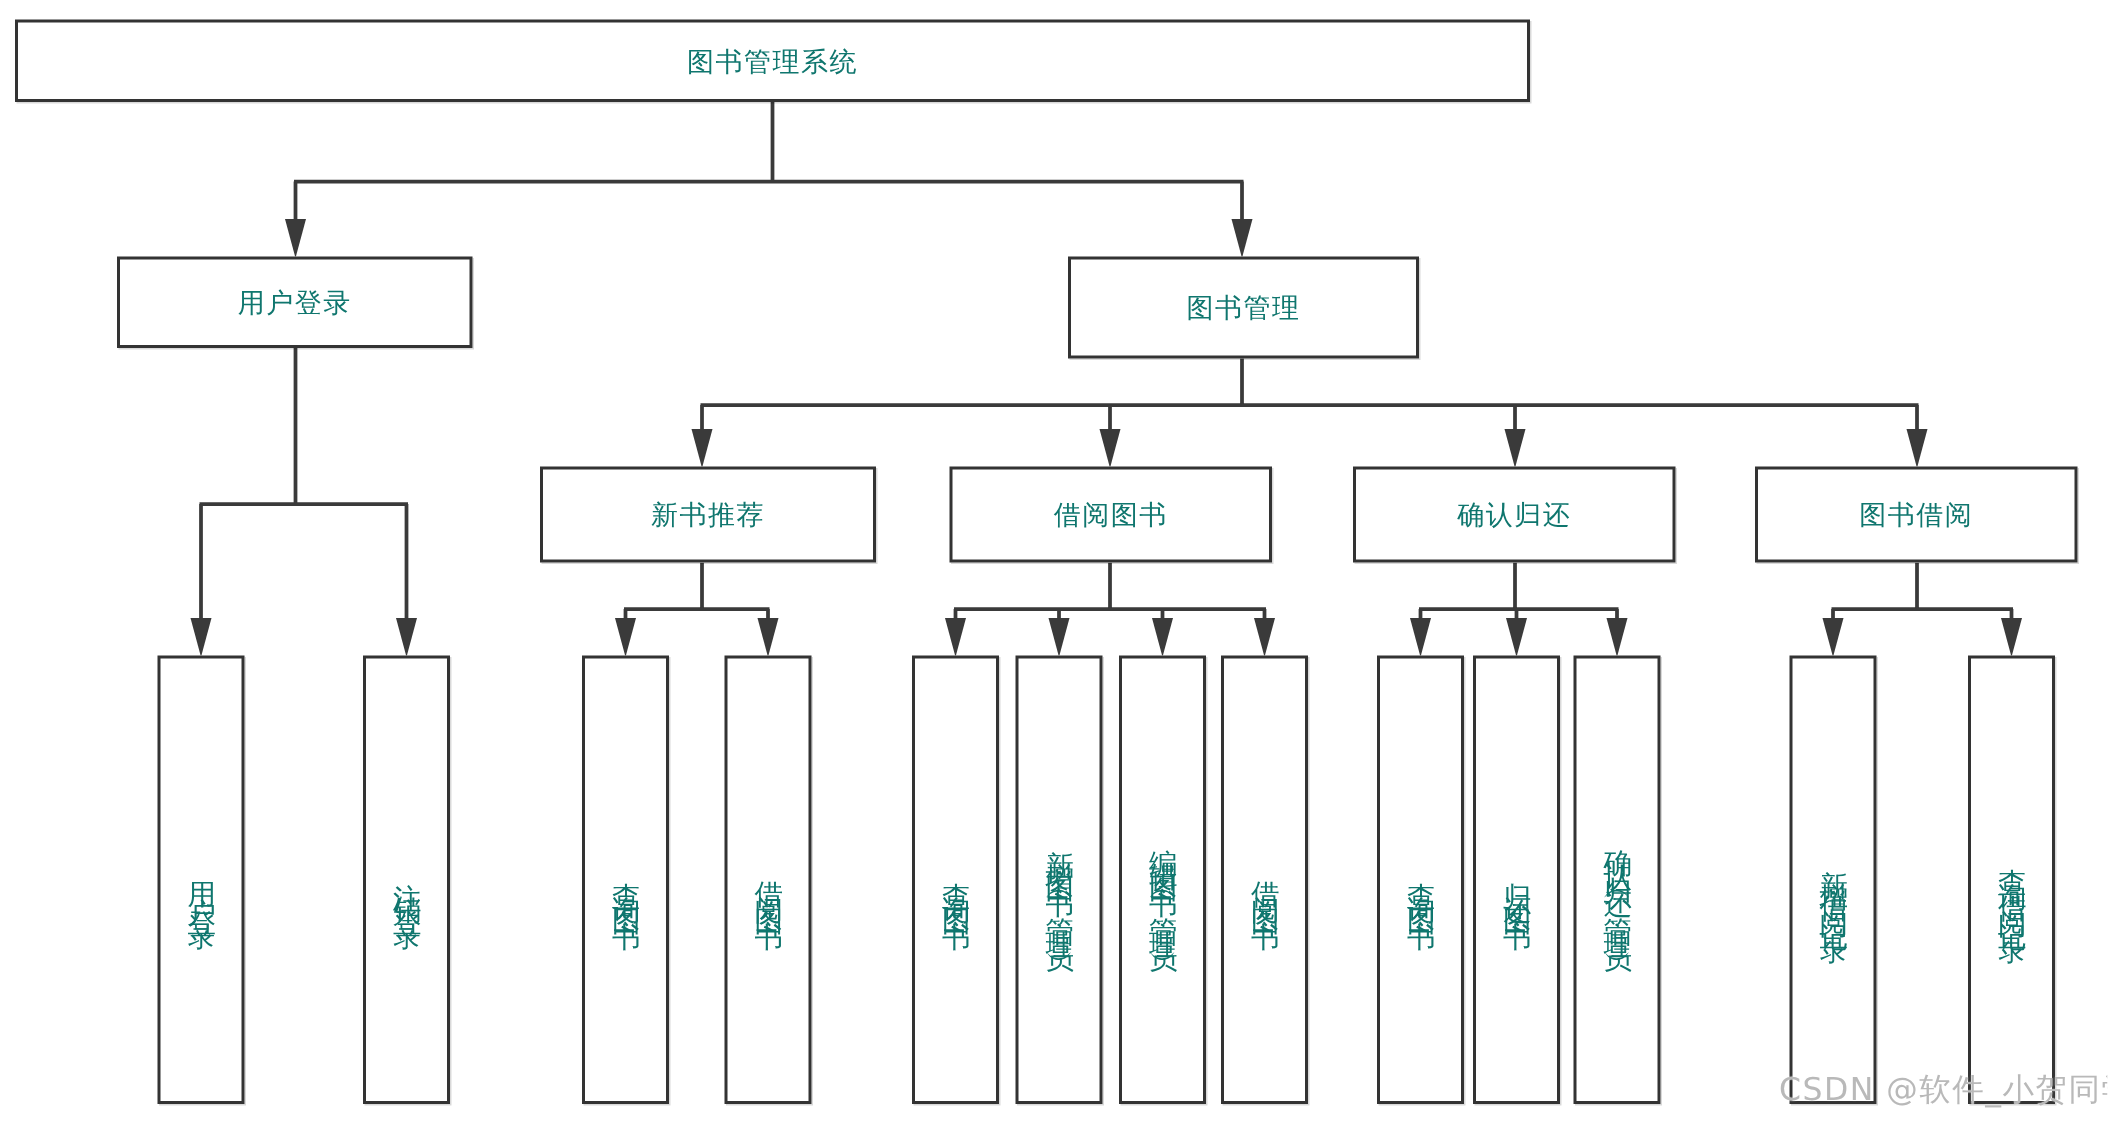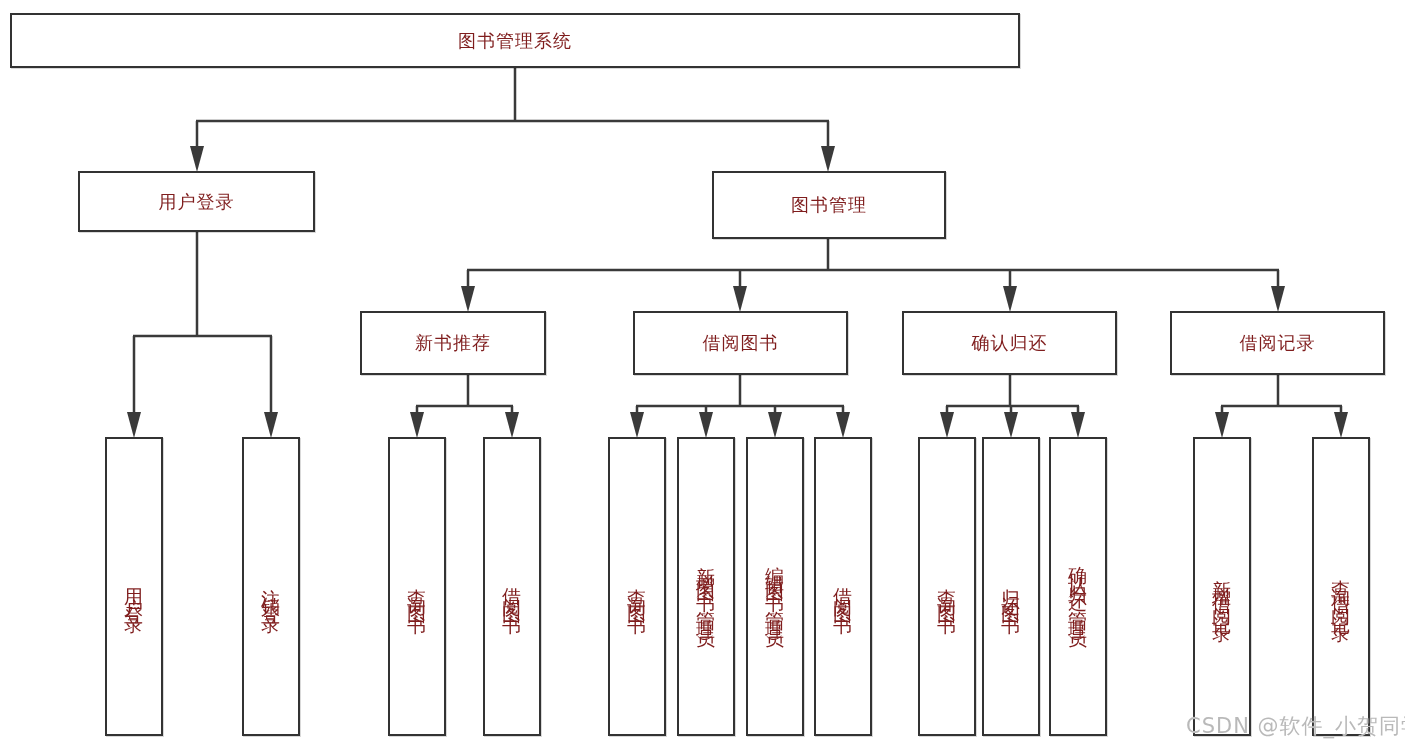"图书管理系统" .node .lbl { color: #7f1d1d -> #0f766e }
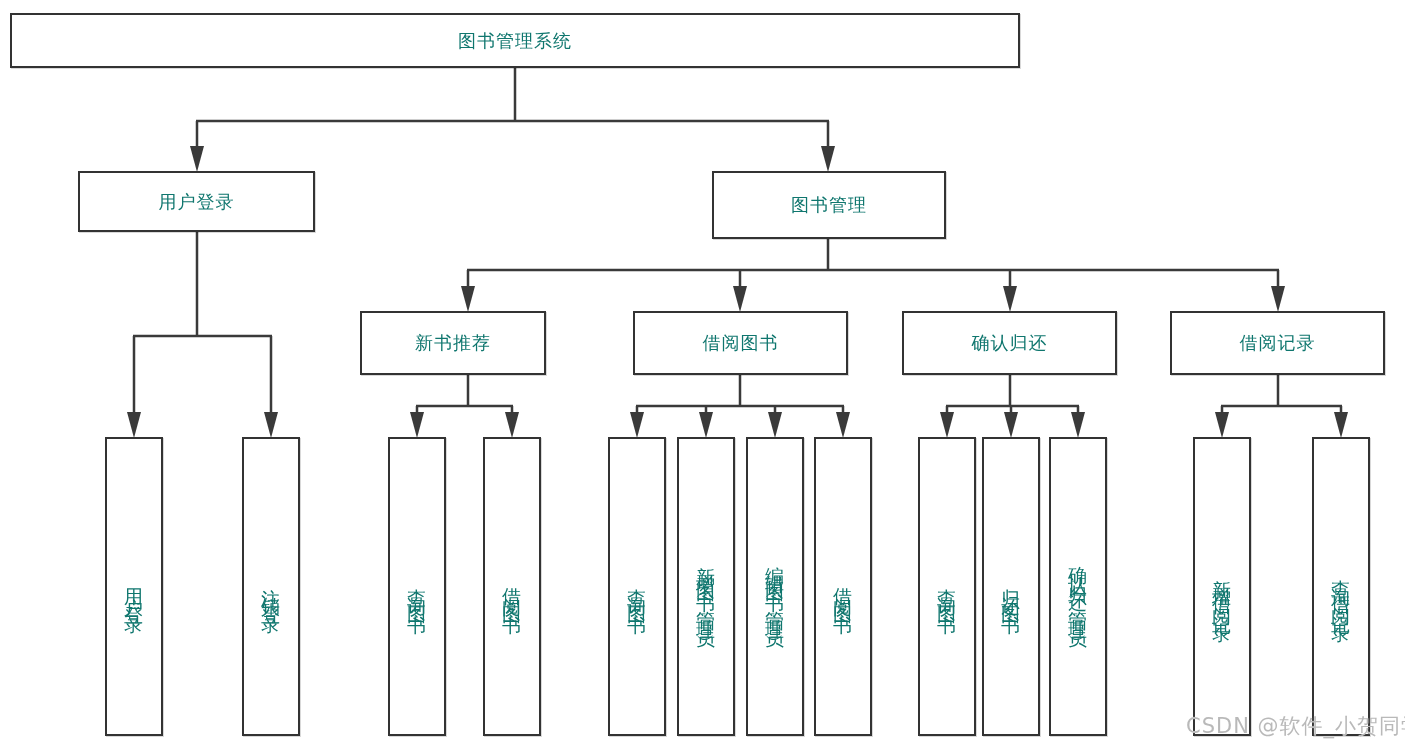"新书推荐" div.node { width: 186px -> 224px }
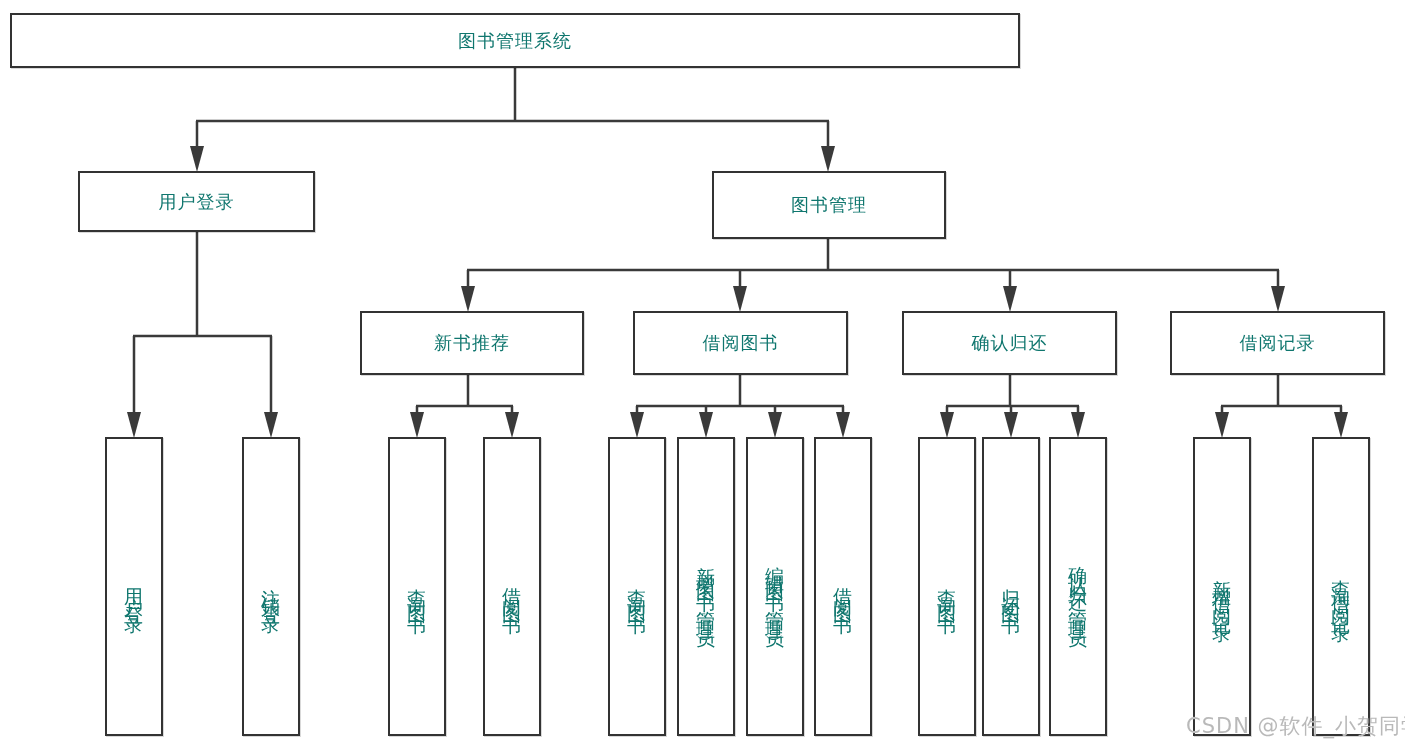"借阅记录" span.lbl { text: 借阅记录 -> 图书借阅 }
